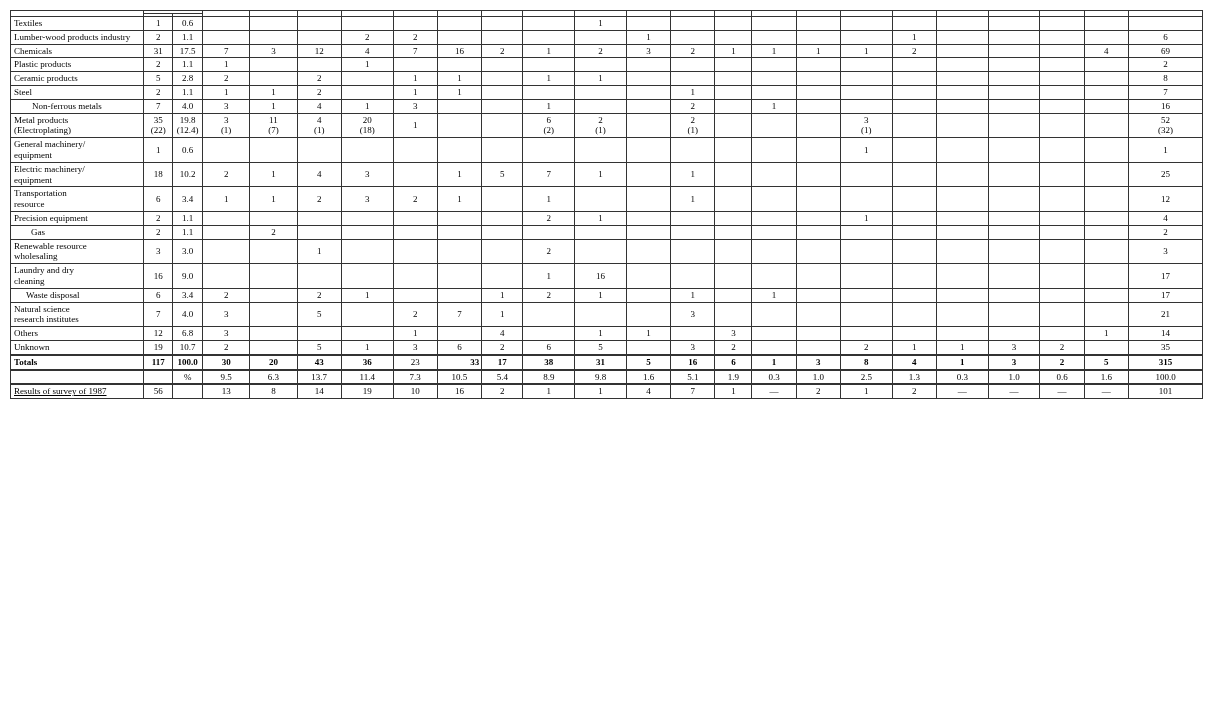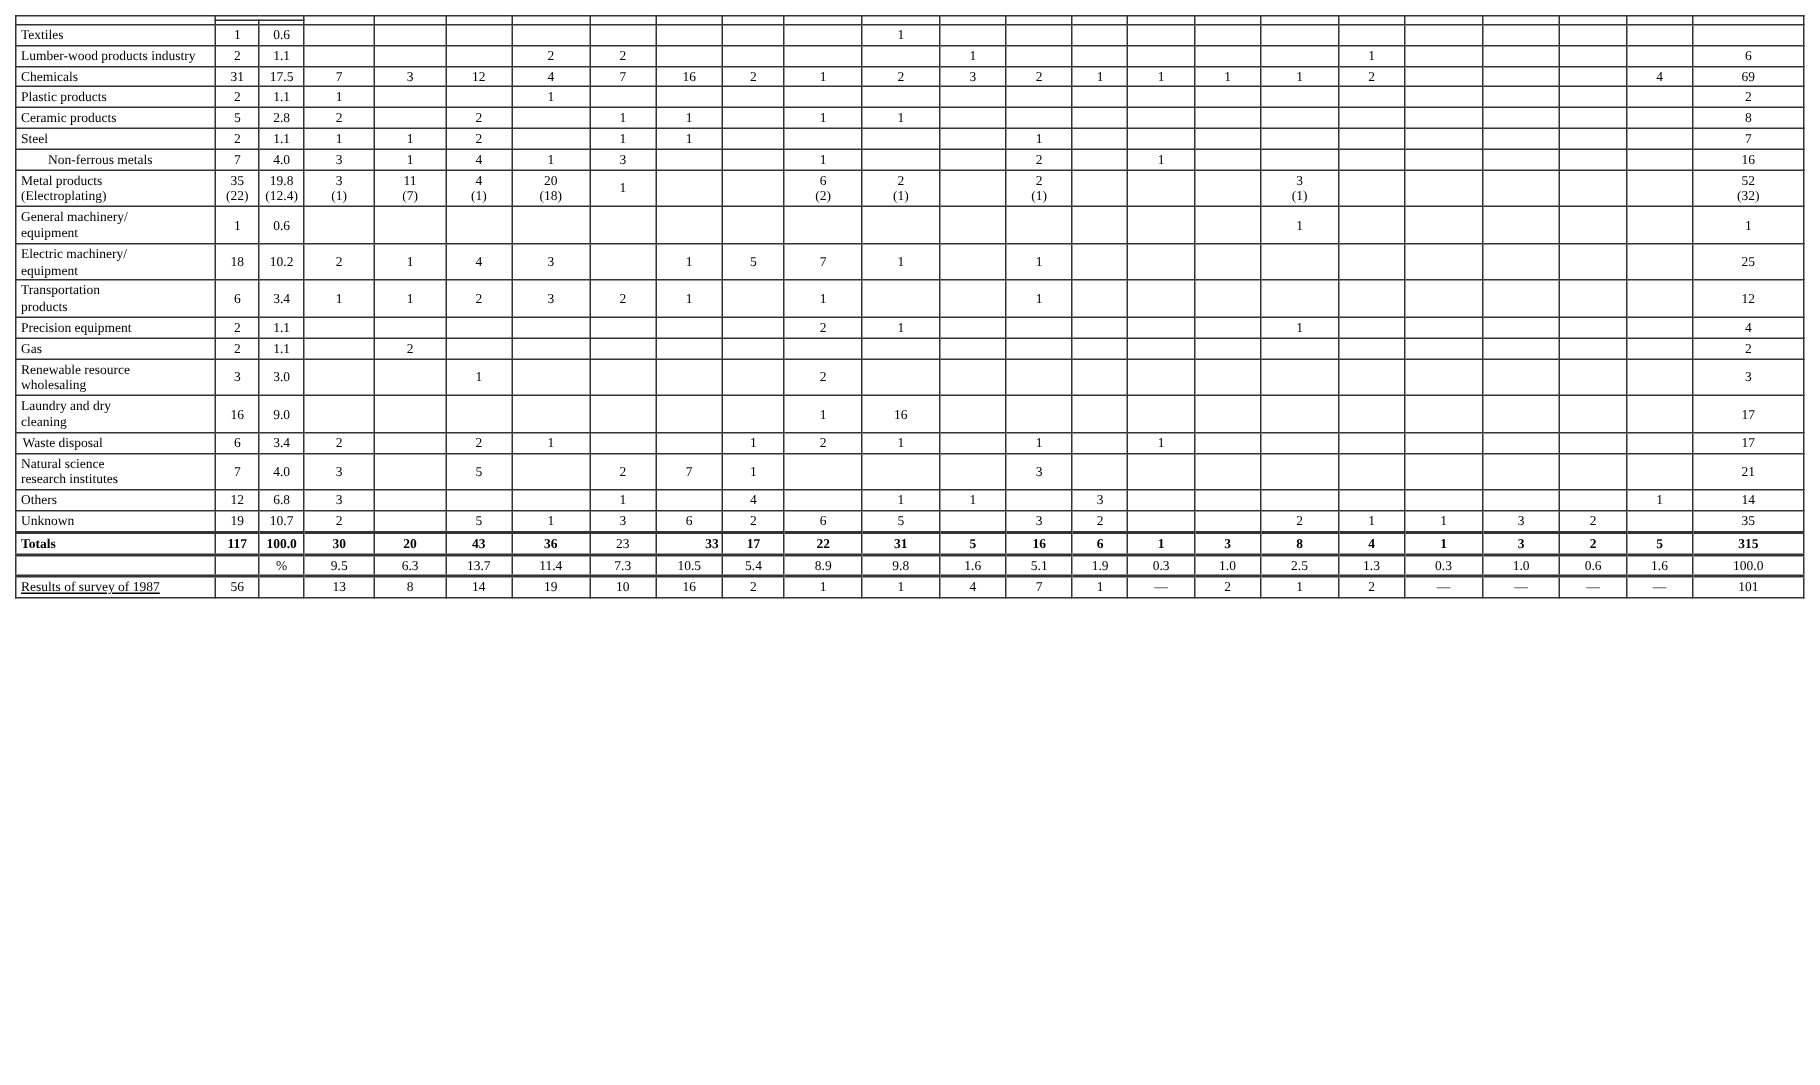"Transportation" td.left-align { text: products -> resource }
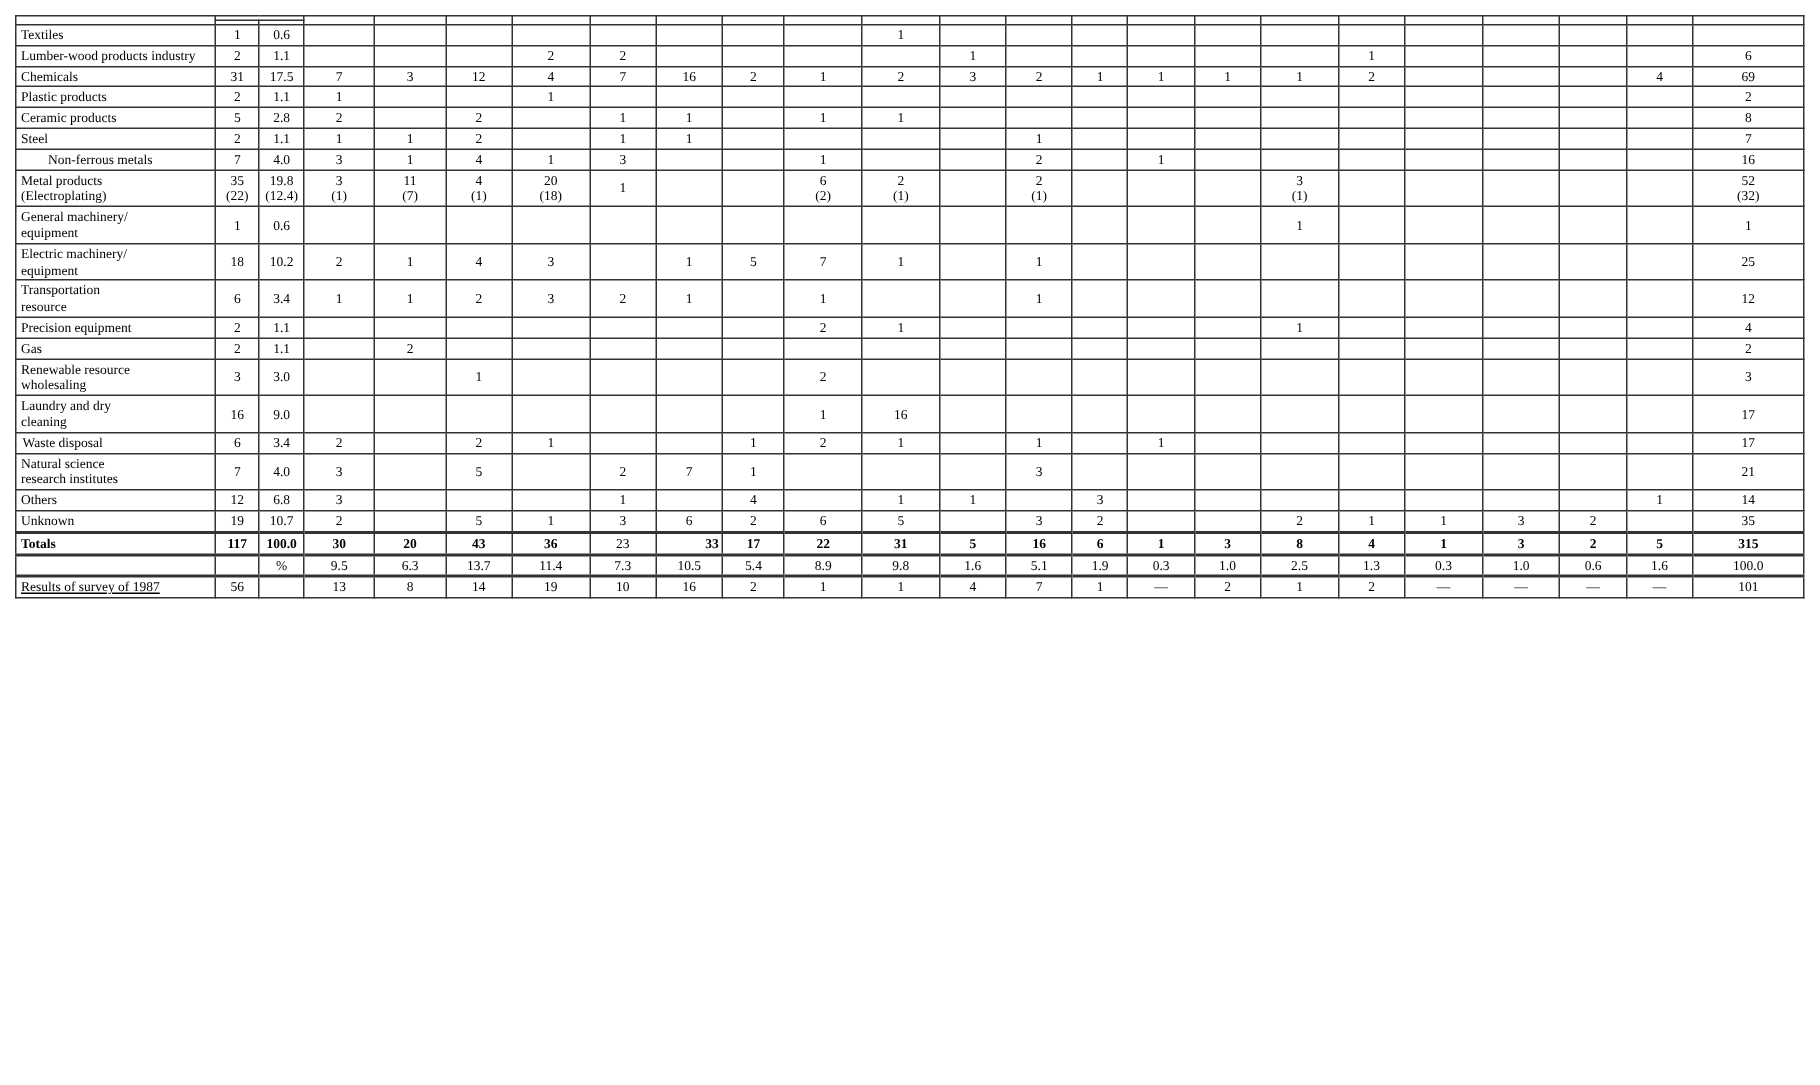"Gas" td.left-align { padding-left: 3px -> 20px }
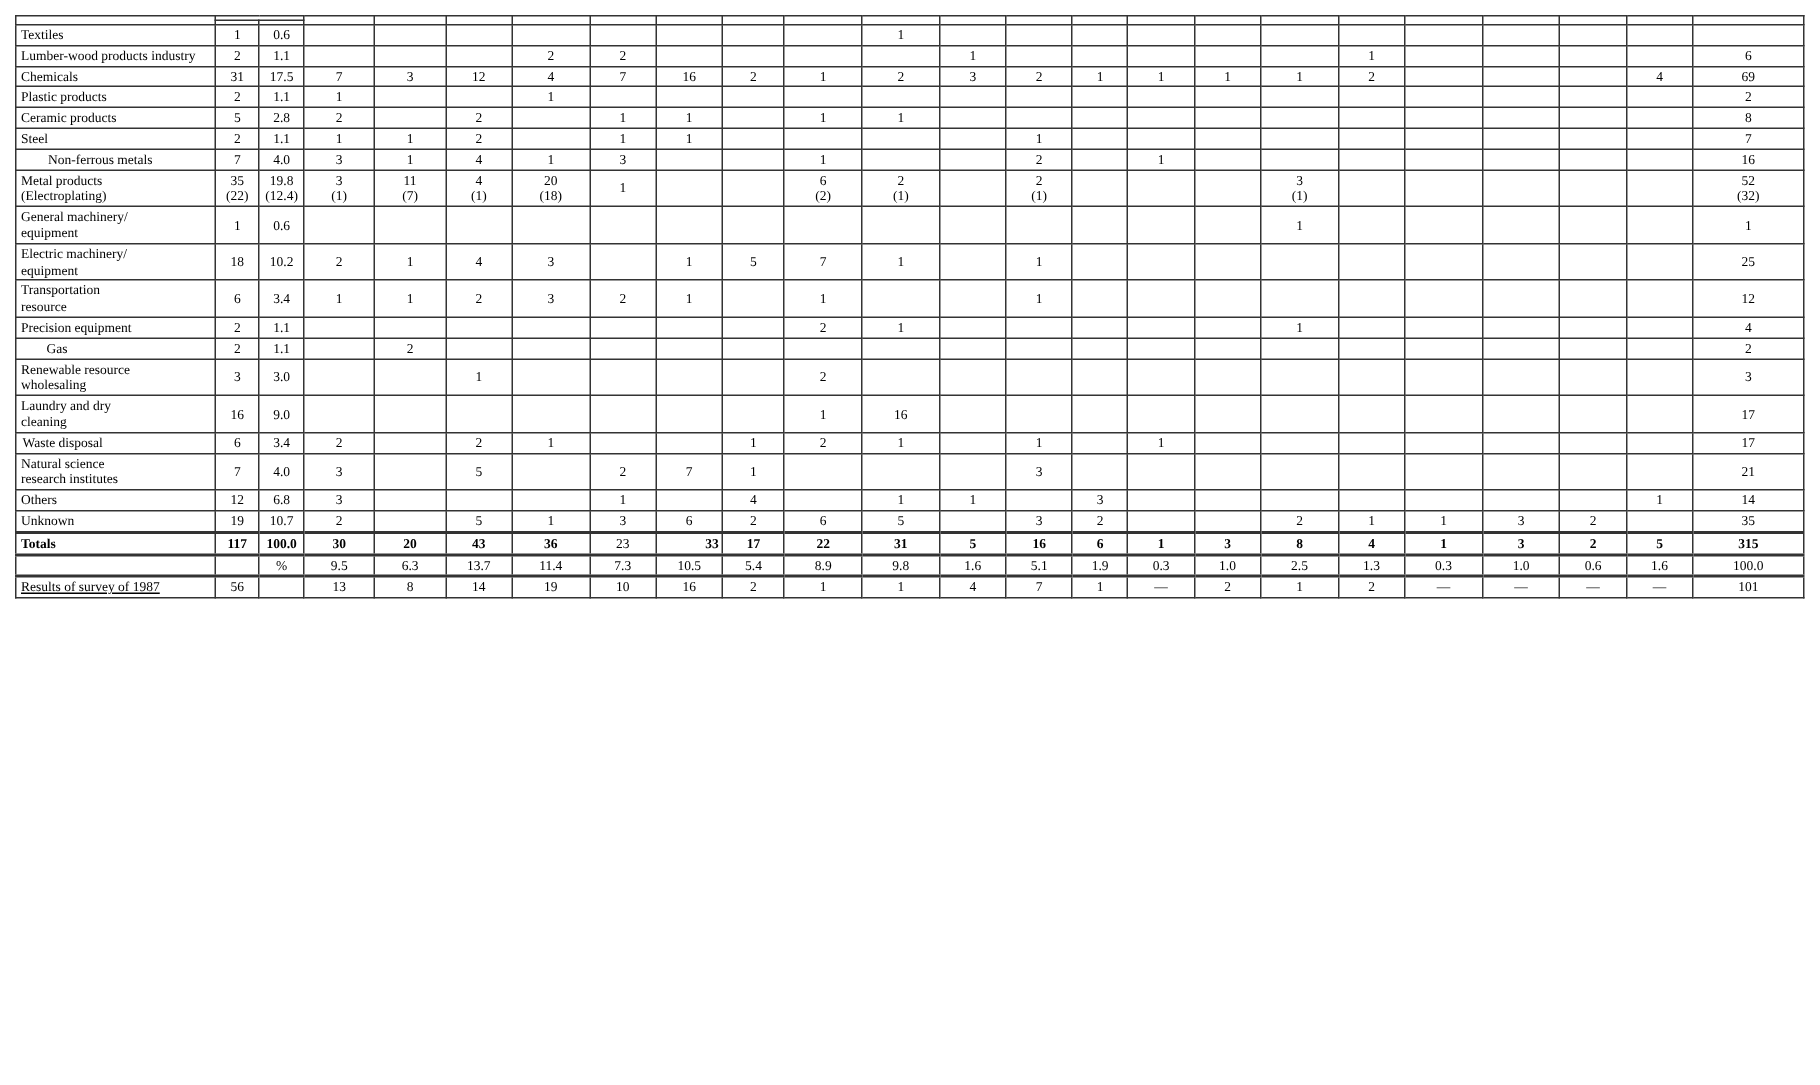"Waste disposal" td.left-align { padding-left: 4px -> 15px }
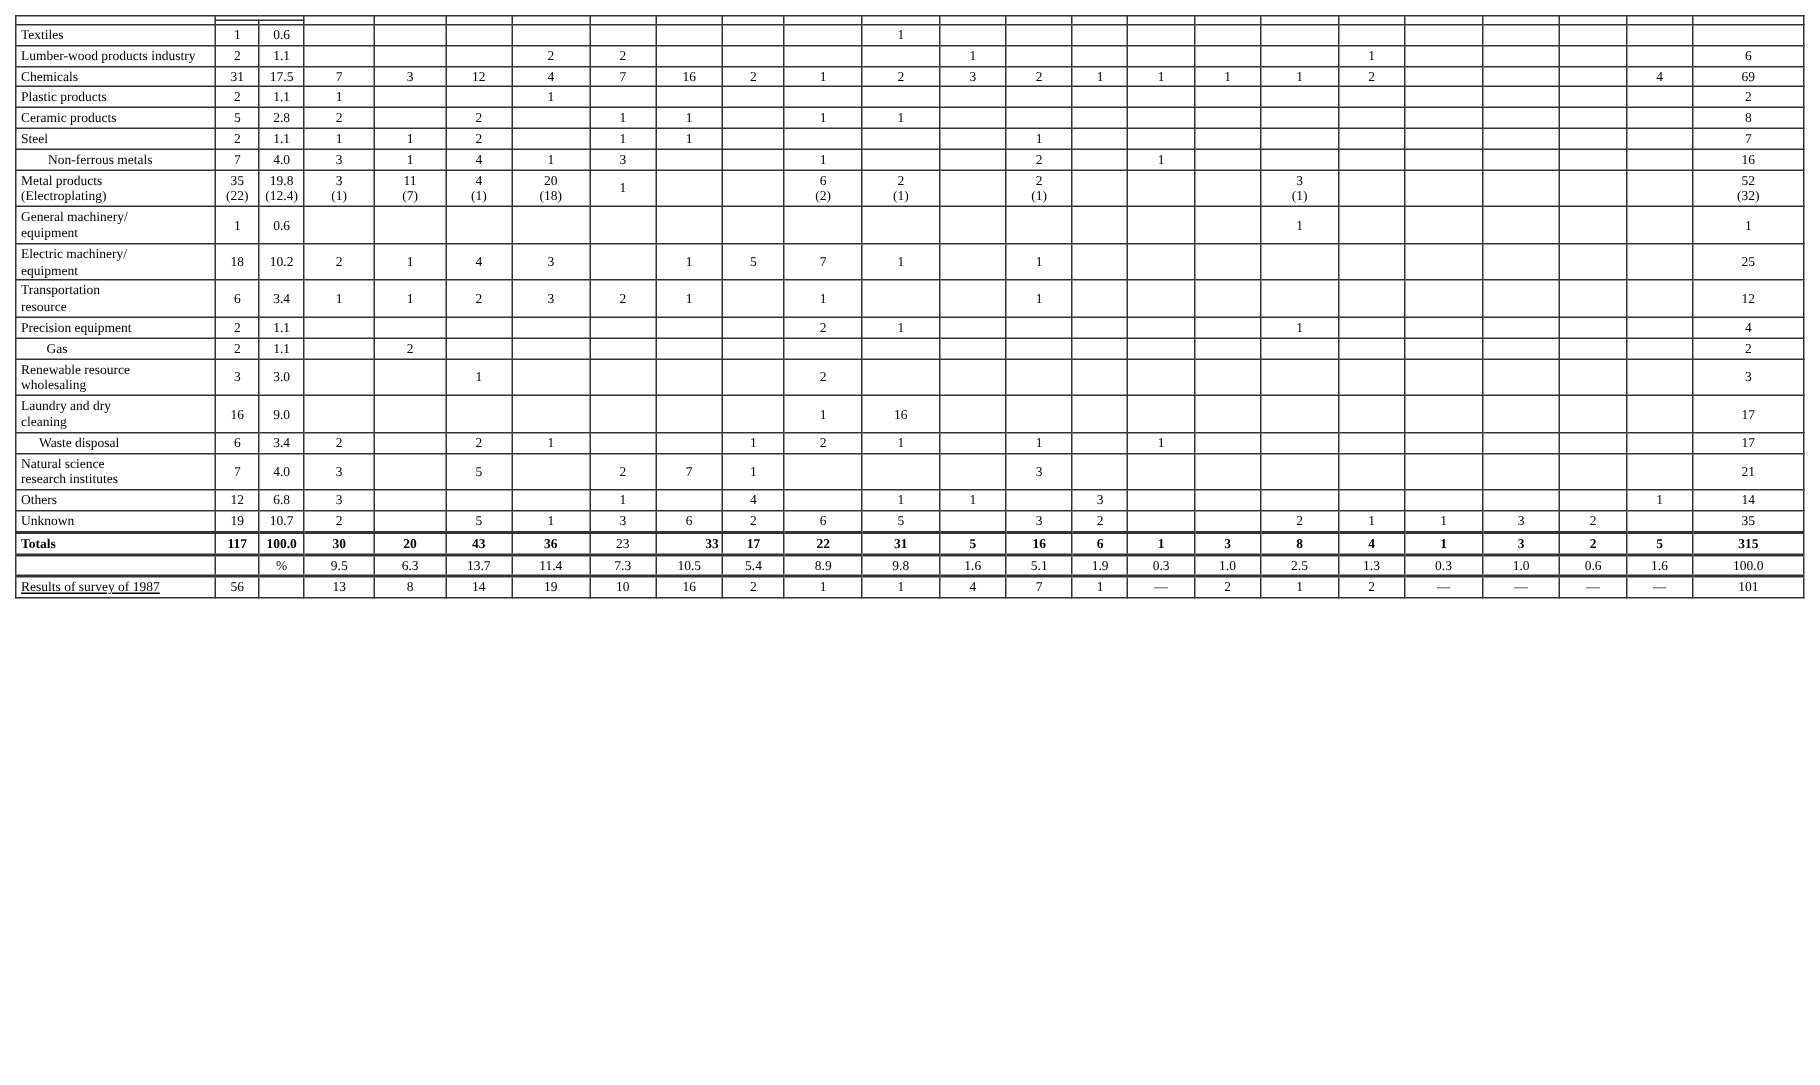"22" td { text: 22 -> 38 }
